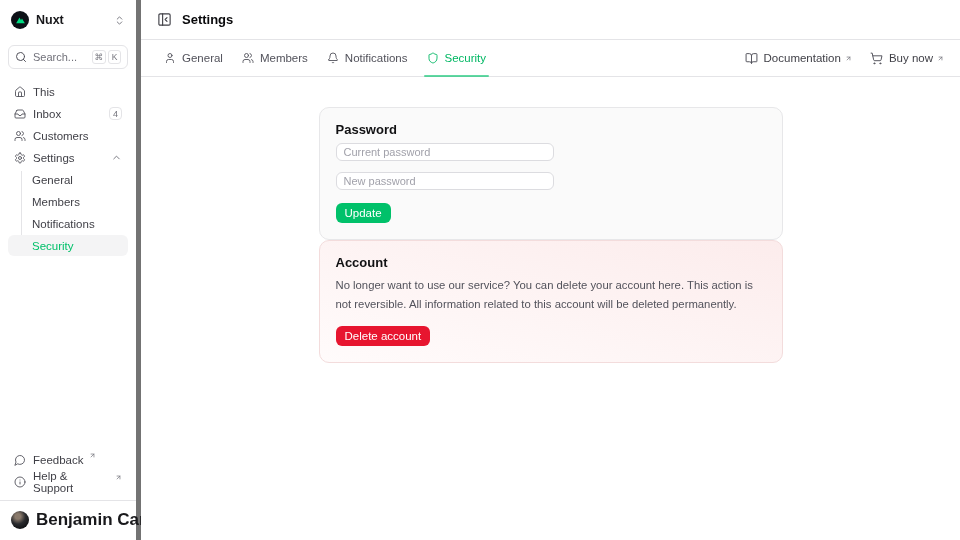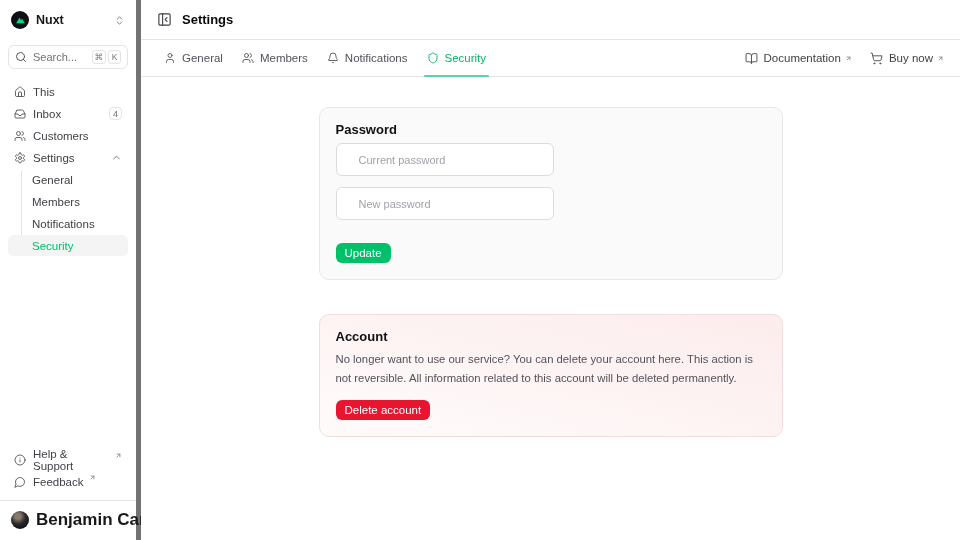"Password" .content { gap: 34px -> none }
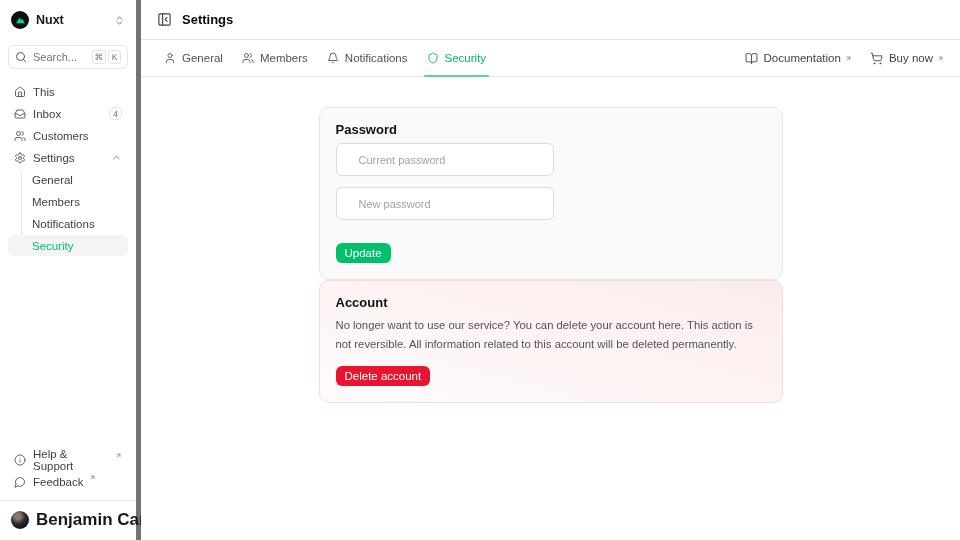"Current password" .pw-input { height: 33px -> 18px; padding: 0 22px -> 0 7px }
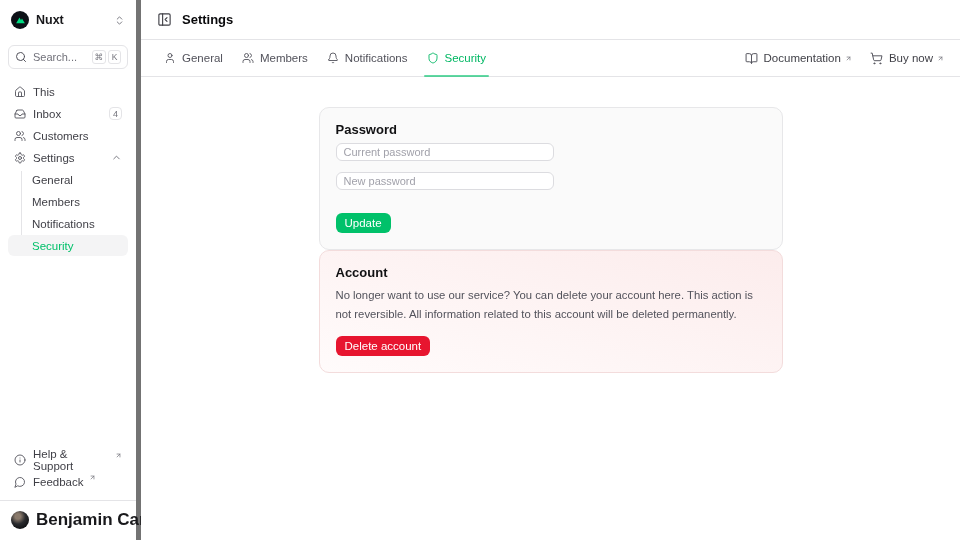"Update" .btn.update { margin-top: 12px -> 2px }
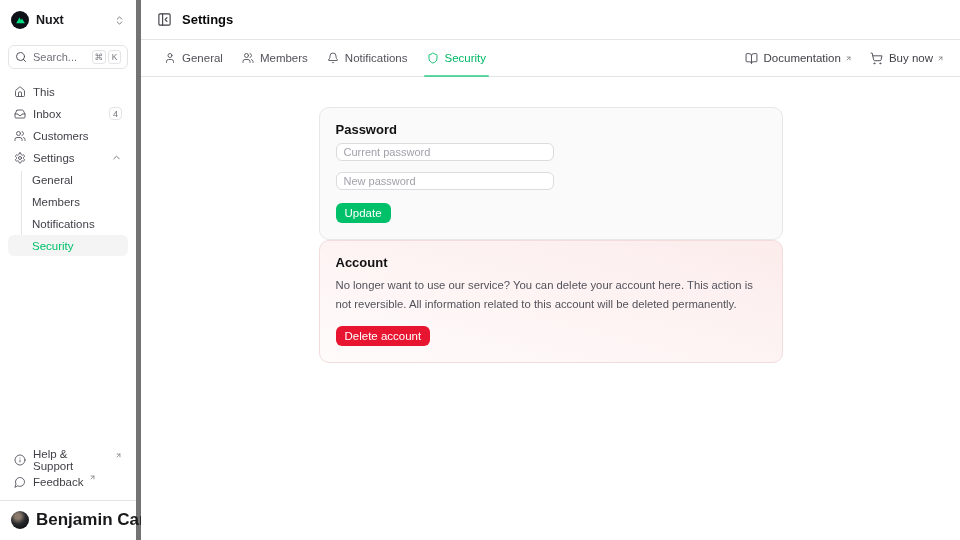"Help & Support" div.nav-item { order: before "Feedback" -> after "Feedback" }
